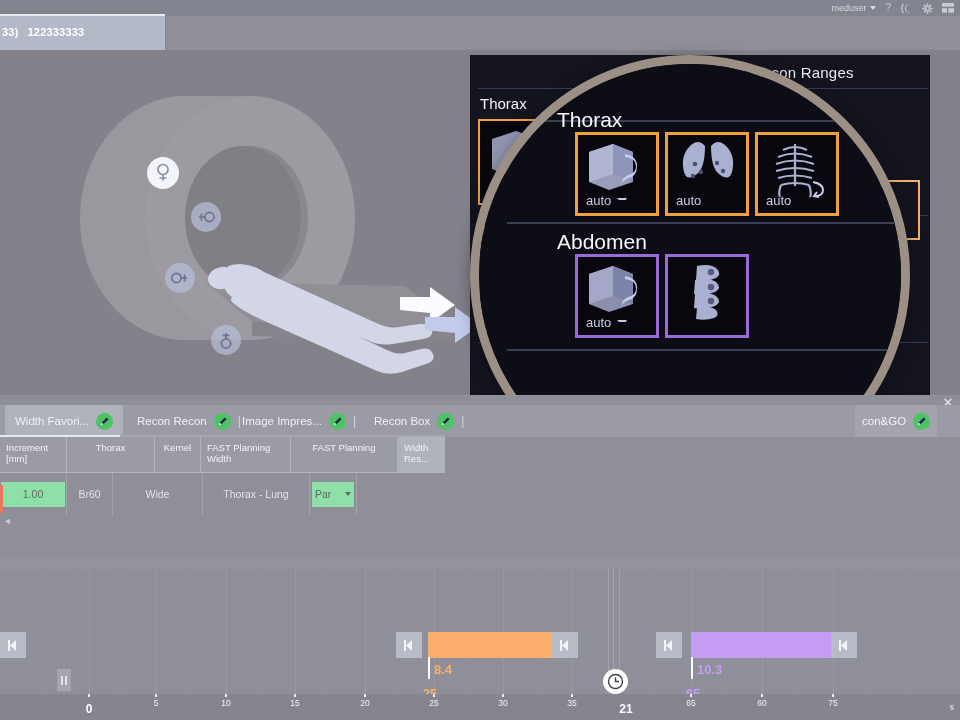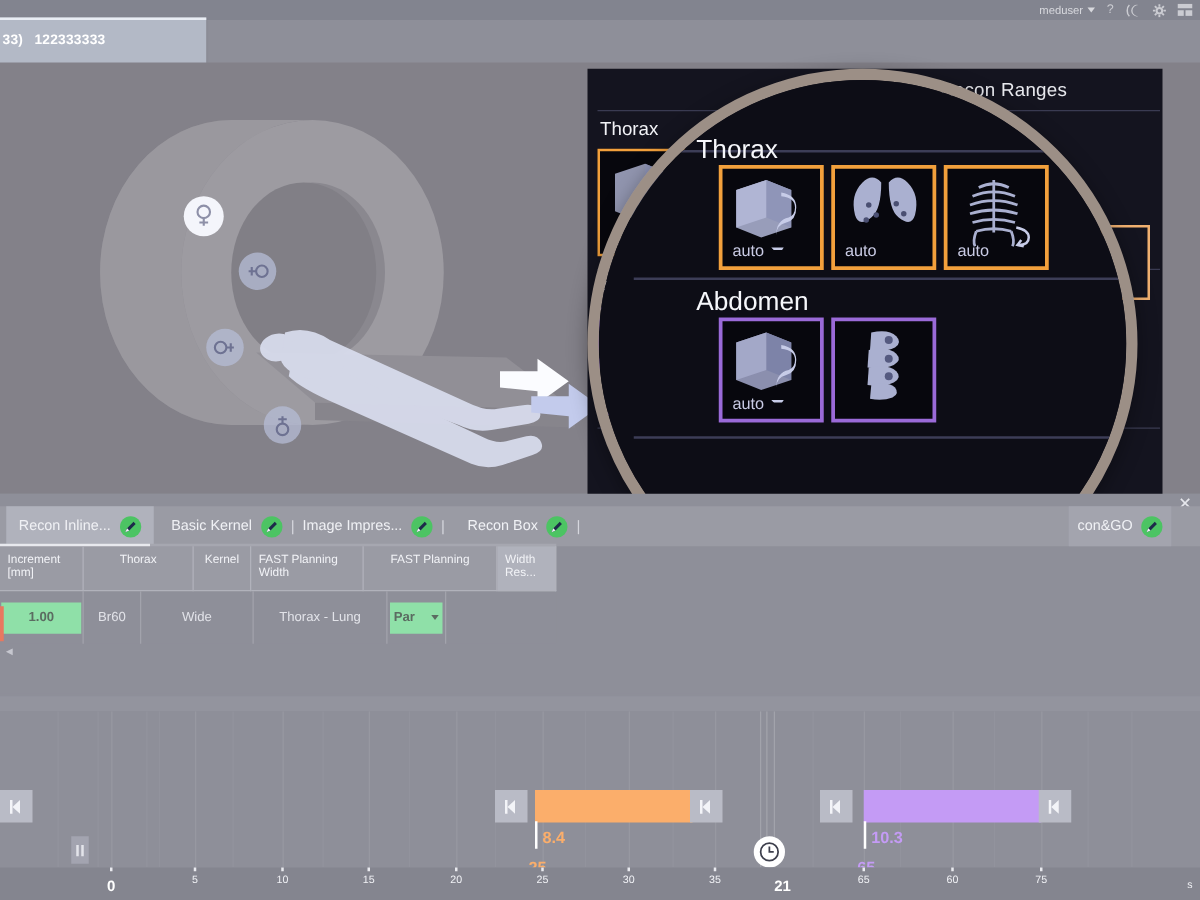"Recon Inline..." span { text: Recon Inline -> Width Favori }
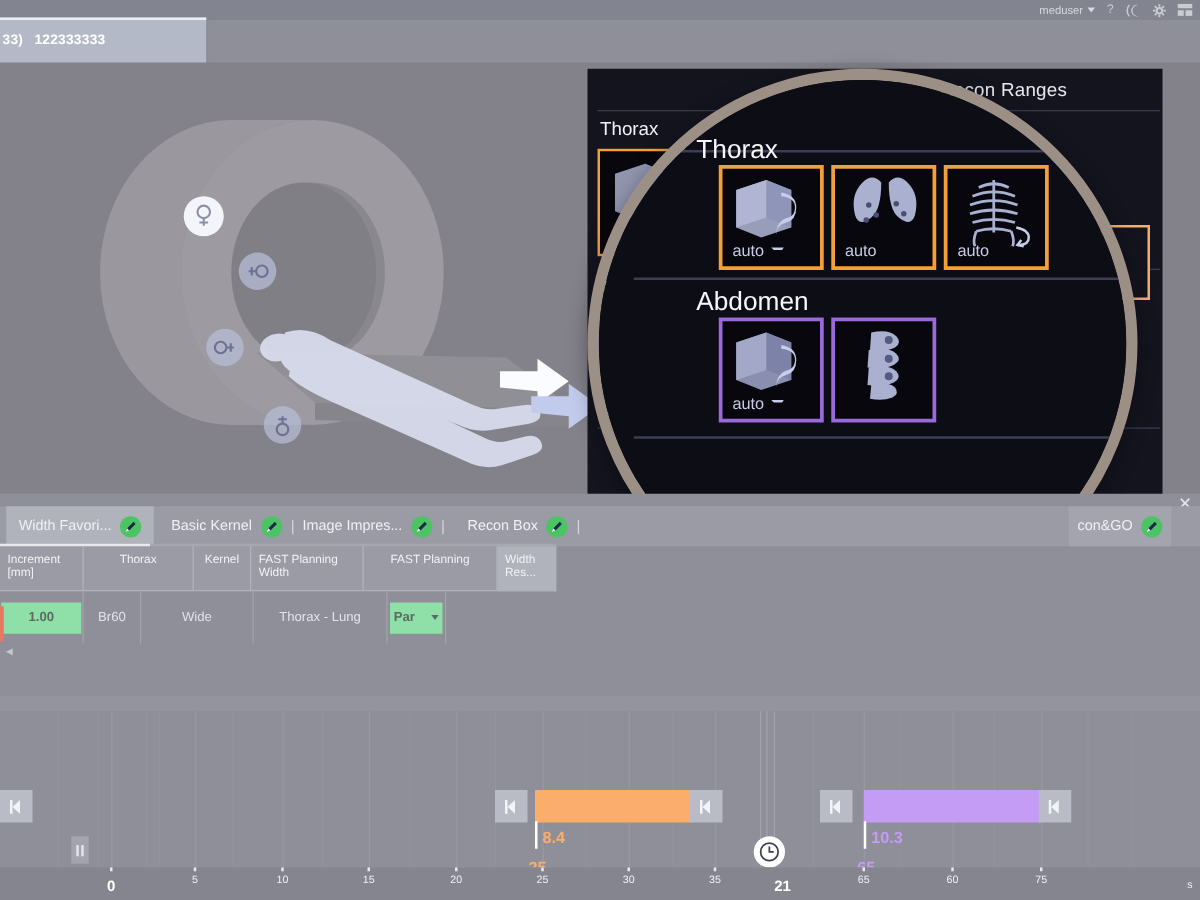"Basic Kernel" span { text: Basic Kernel -> Recon Recon }
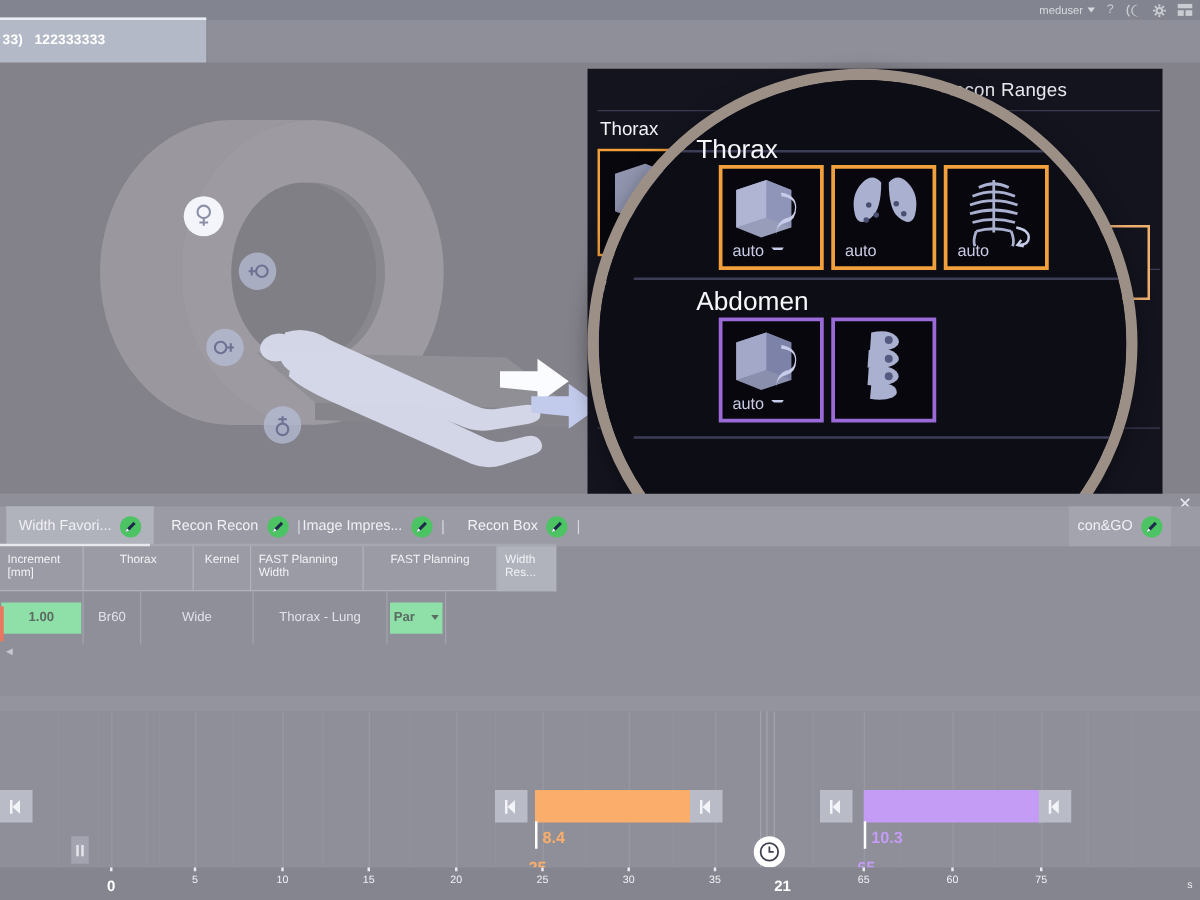"1.00" .td .cell { font-weight: bold -> none }
